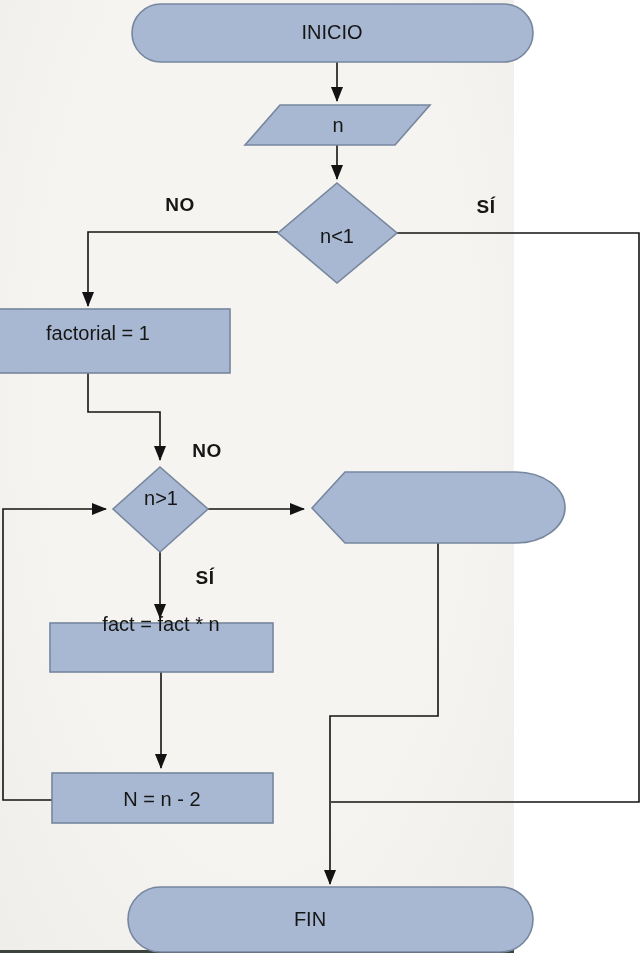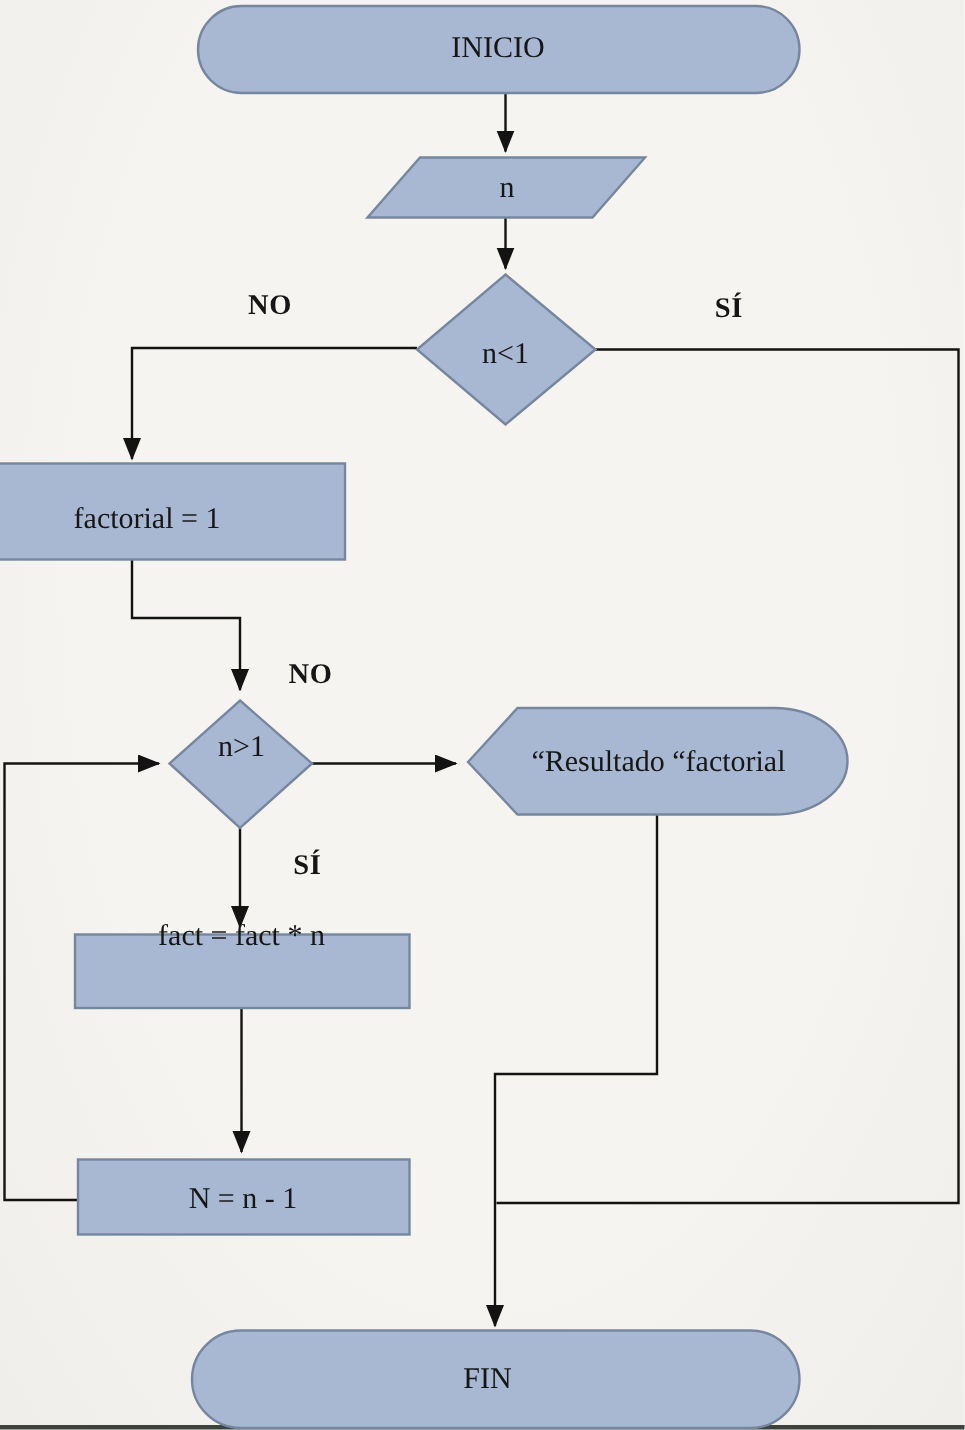"INICIO" .stage { font-family: Liberation Serif, serif -> none; width: 643px -> 514px }
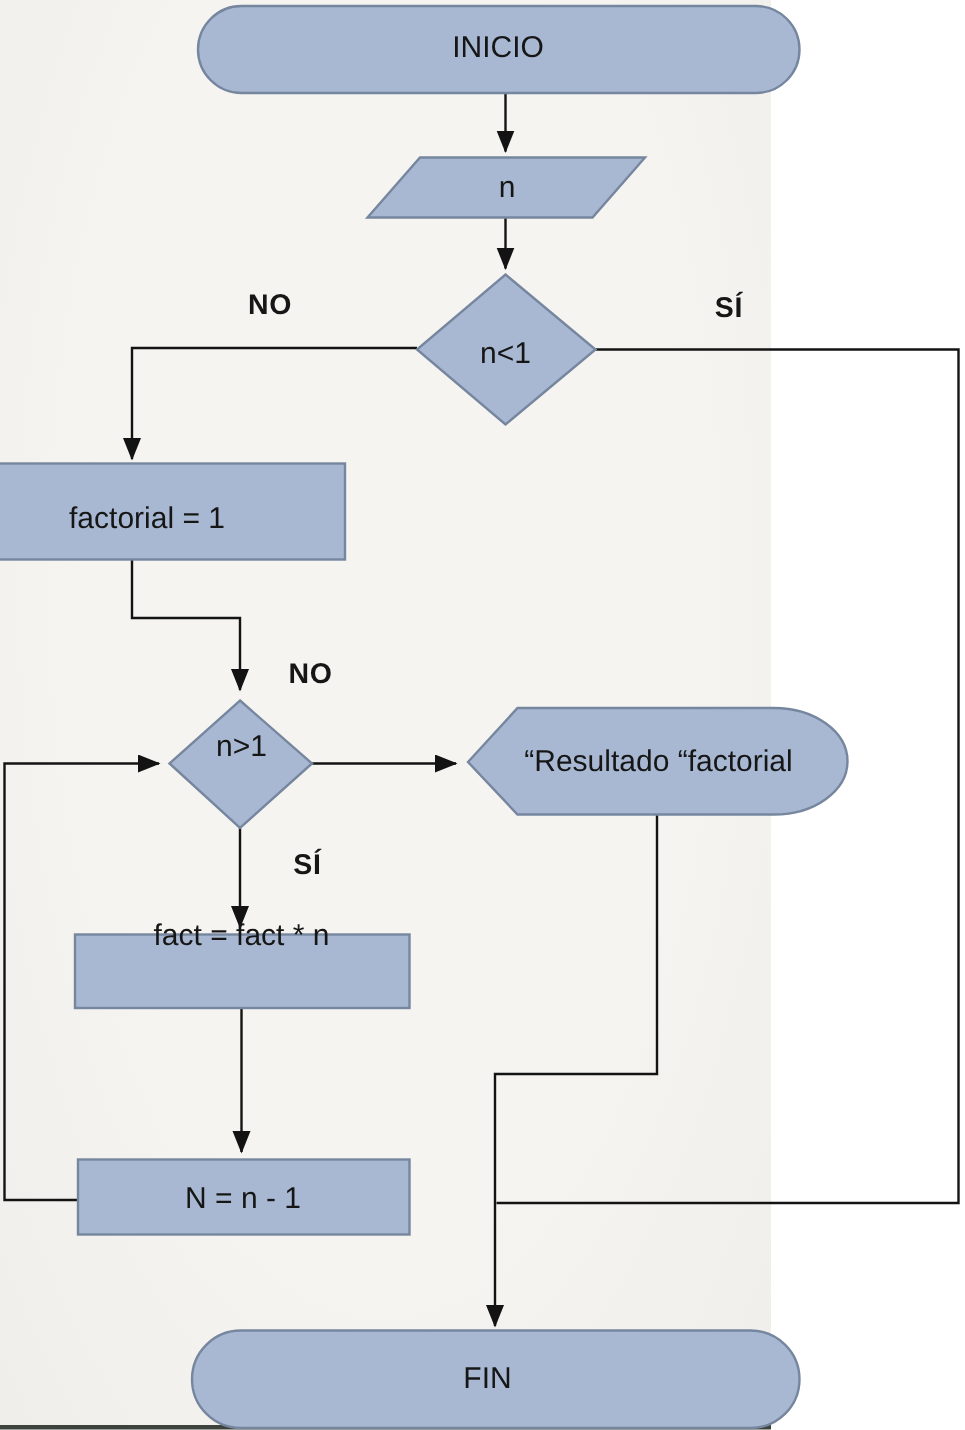"factorial = 1" div.lbl { top: 346px -> 333px }
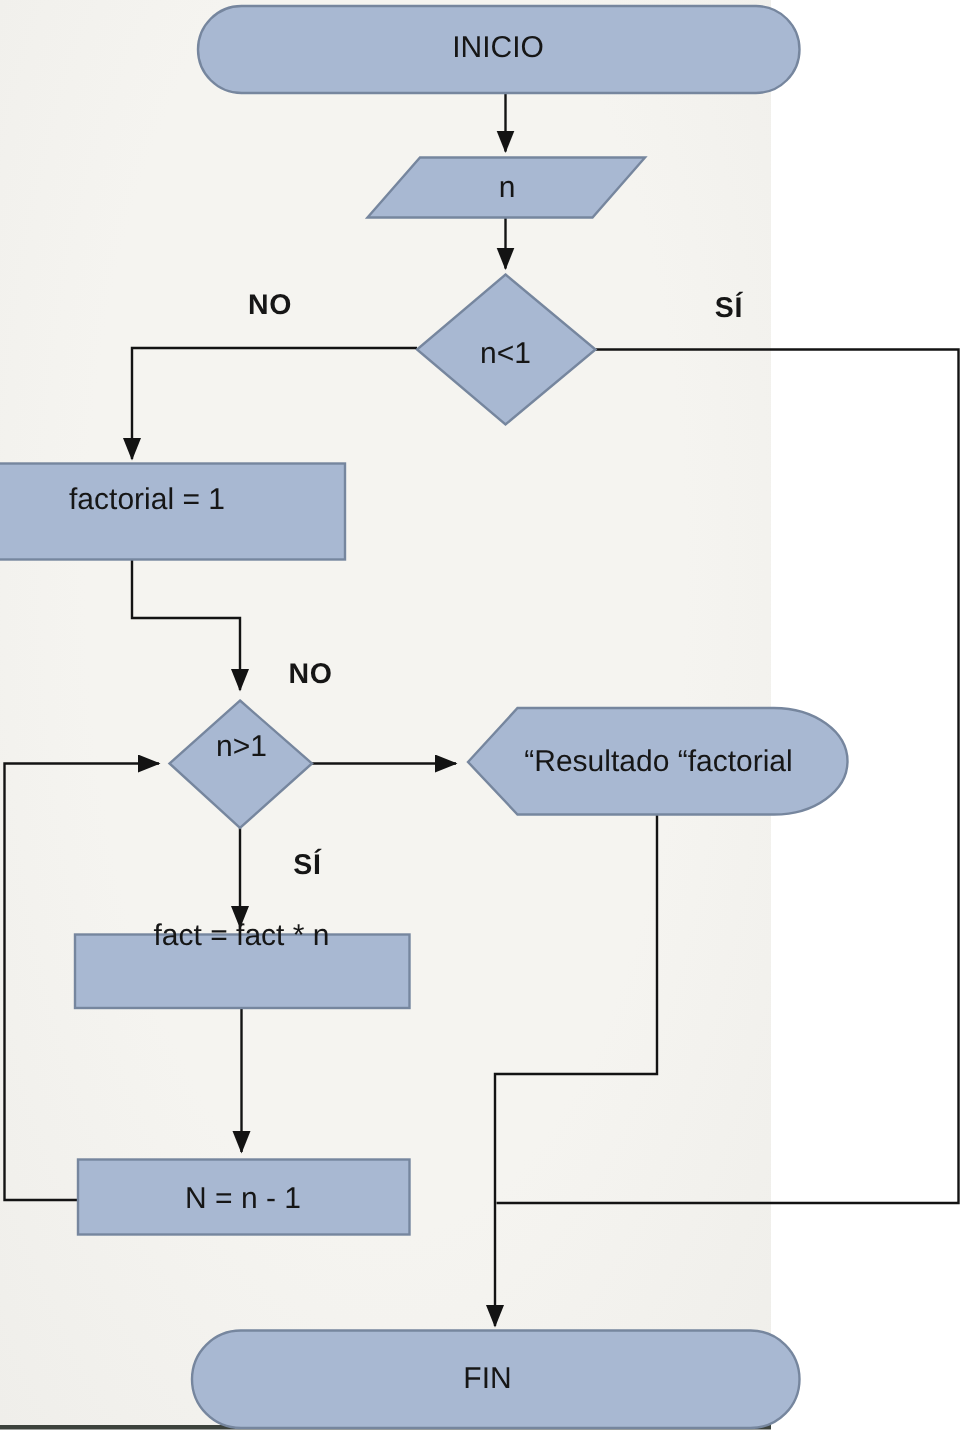"“Resultado “factorial" div.lbl { html: <div>“Resultado “factorial</div> -> none }
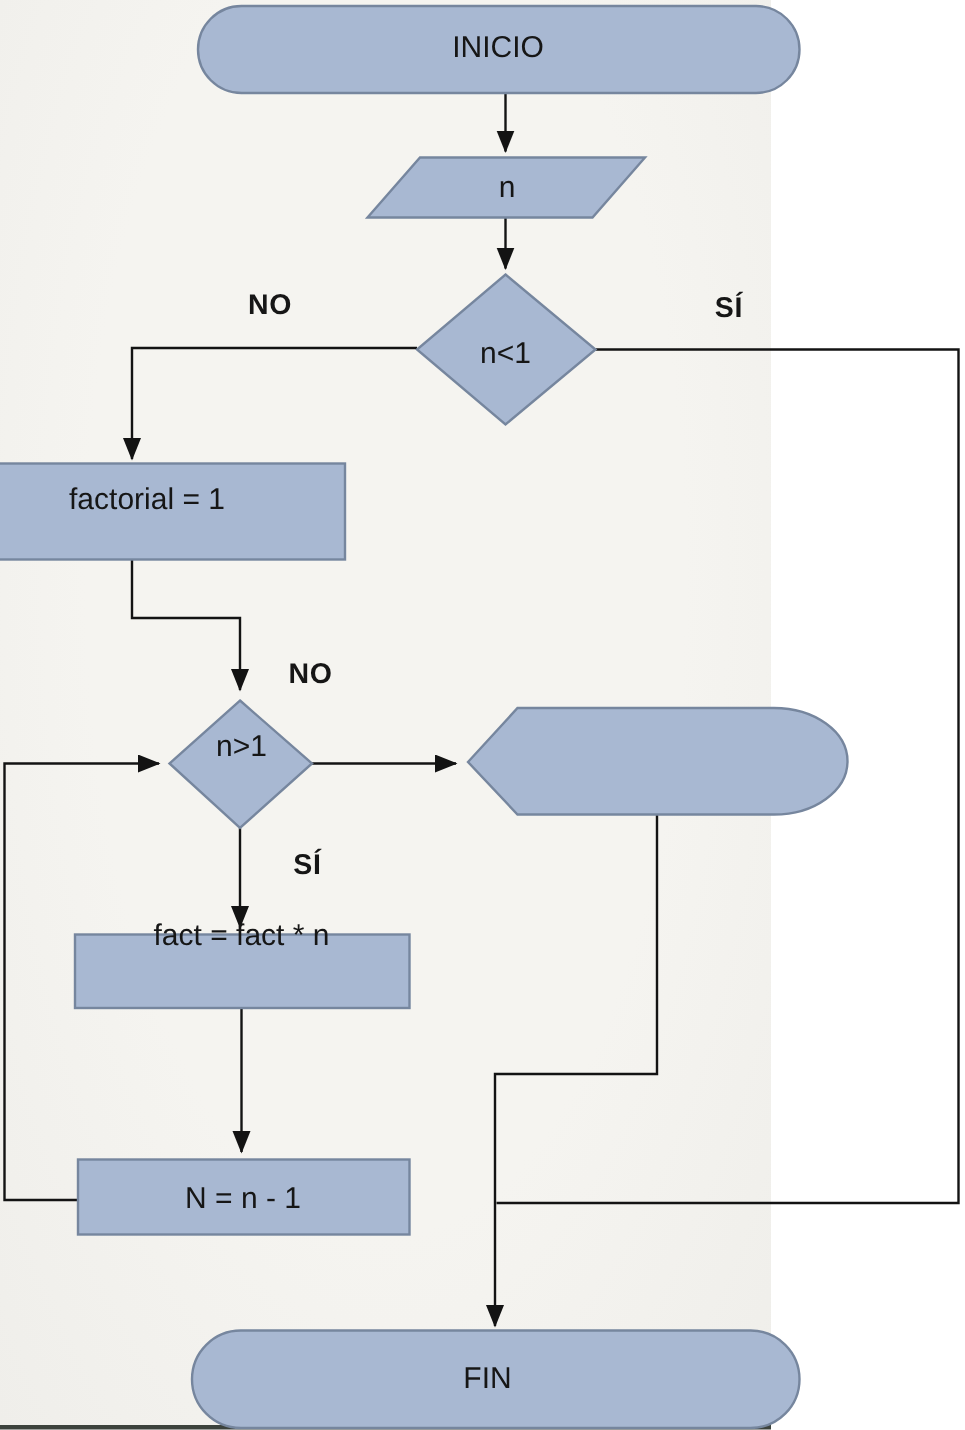"N = n - 1" div.lbl { text: 1 -> 2 }
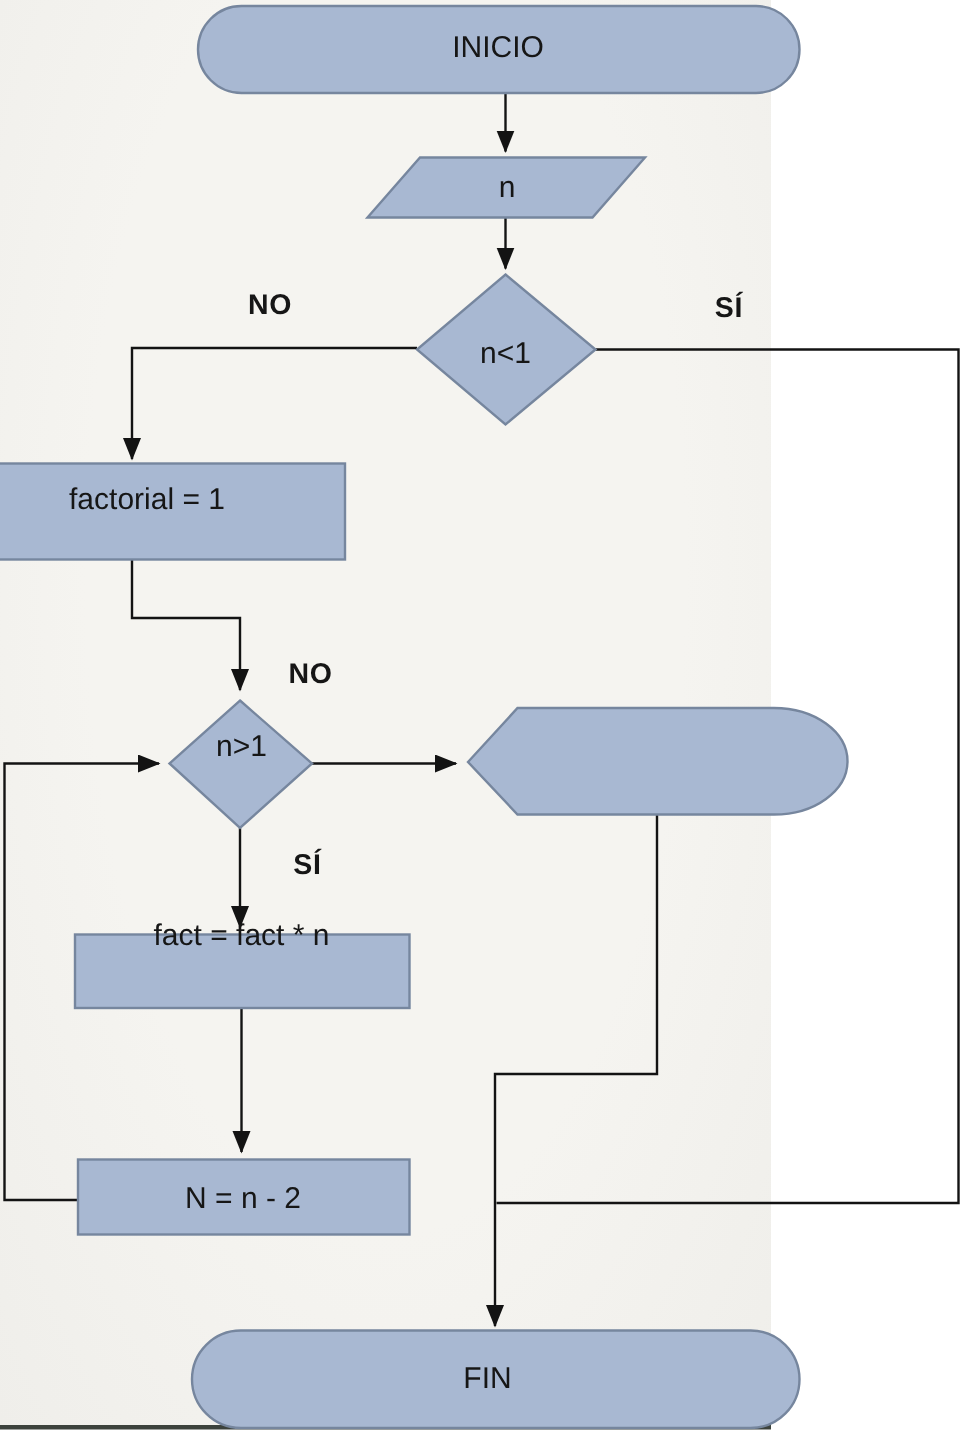"FIN" div.lbl { left: 325px -> 310px }
